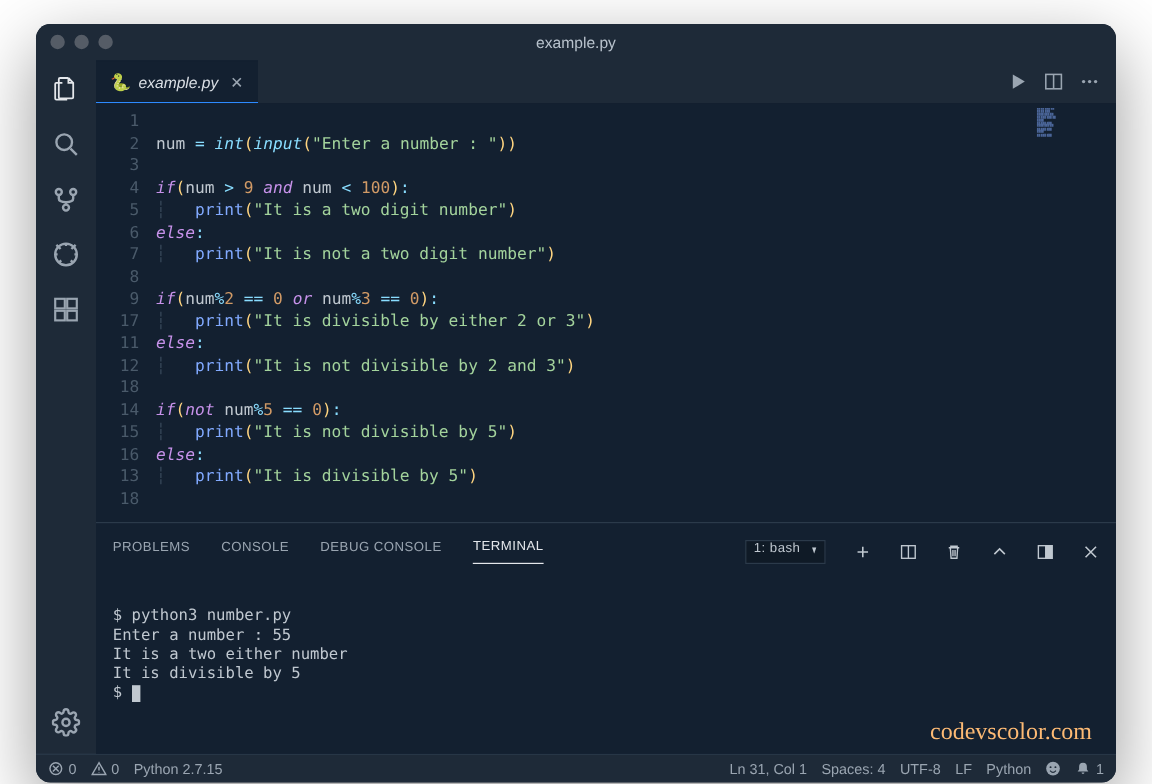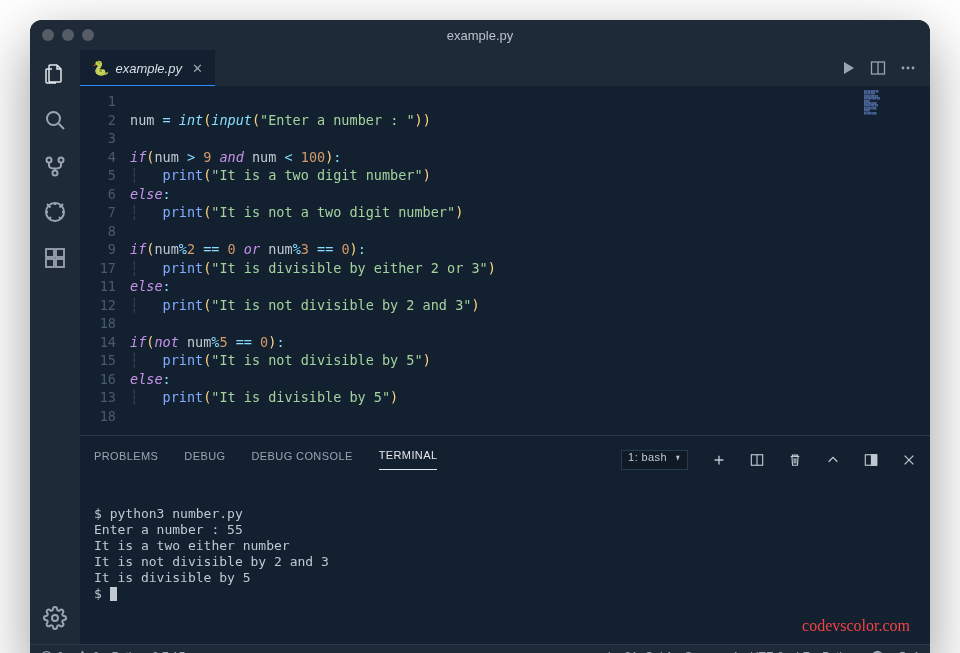"DEBUG" div.panel-tab { text: DEBUG -> CONSOLE }
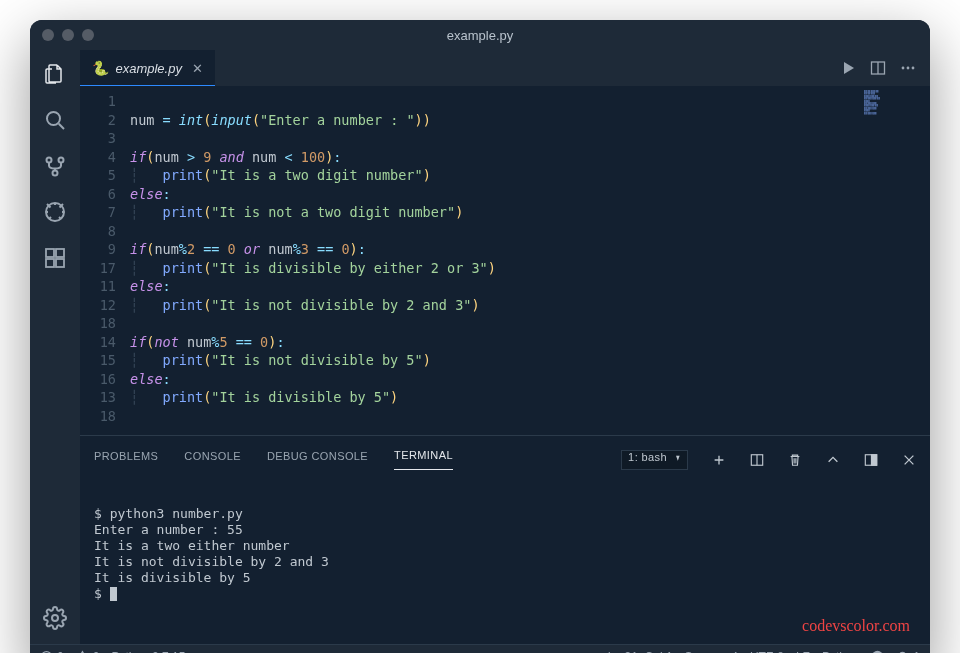"It is not divisible by" div { html: <div>It is not divisible by 2 and 3</div> -> none }
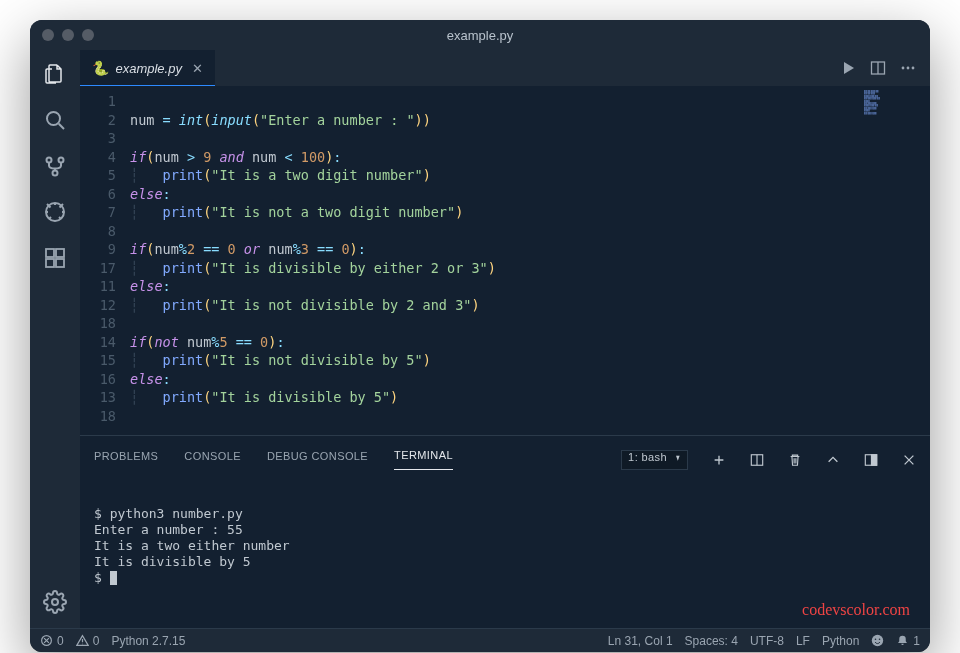"codevscolor.com" .watermark { color: #ef4444 -> #fdba74; font-size: 16px -> 20px }
